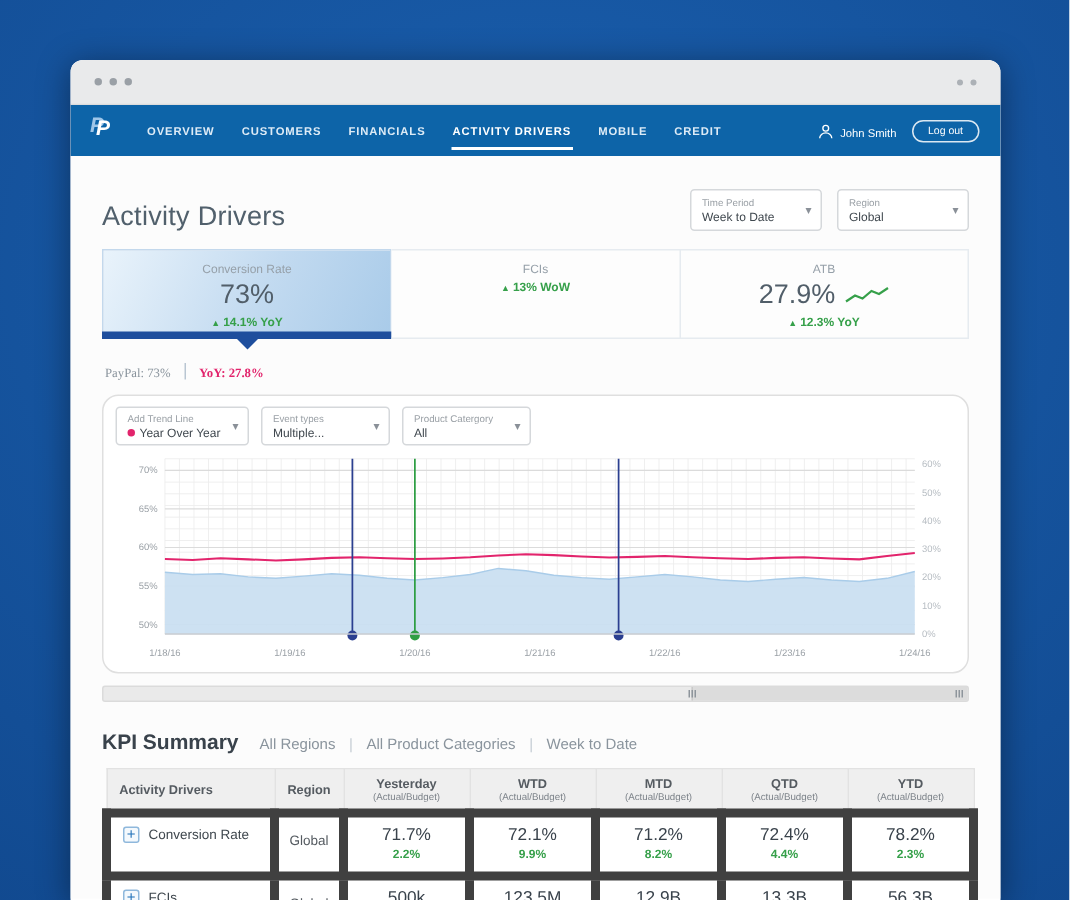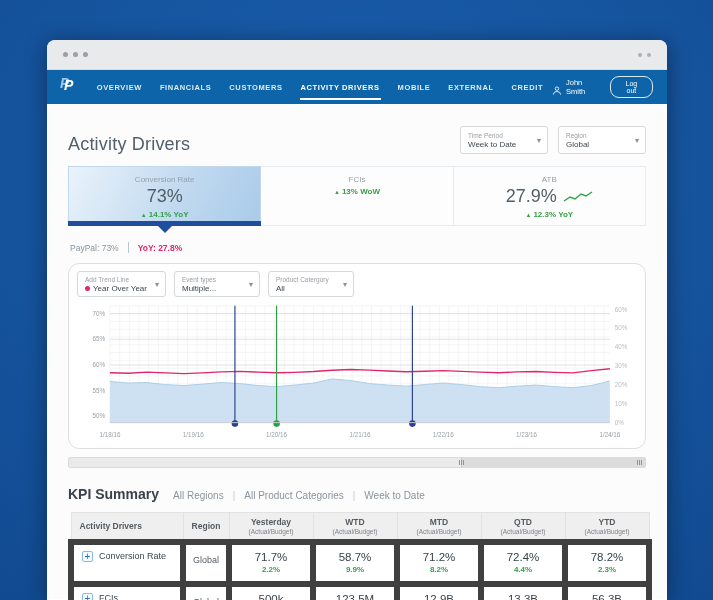"FINANCIALS" div.nav-item { order: before "CUSTOMERS" -> after "CUSTOMERS" }
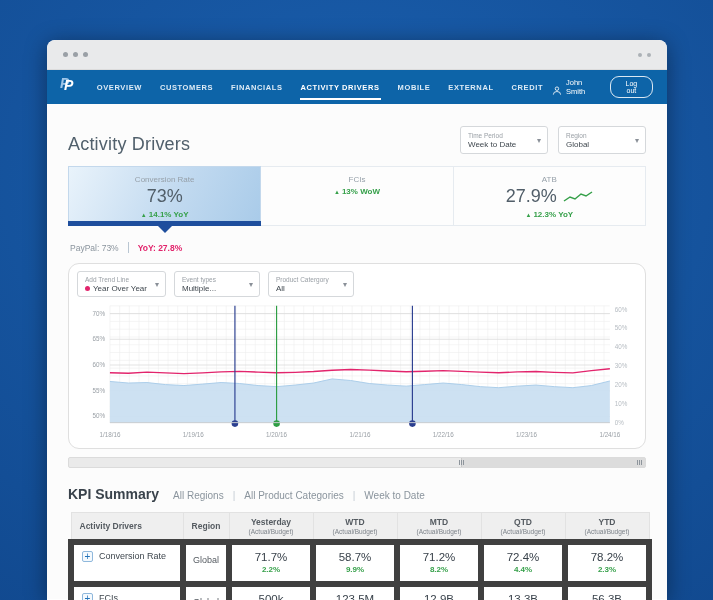"EXTERNAL" div.nav-item { html: <div>EXTERNAL</div> -> none }
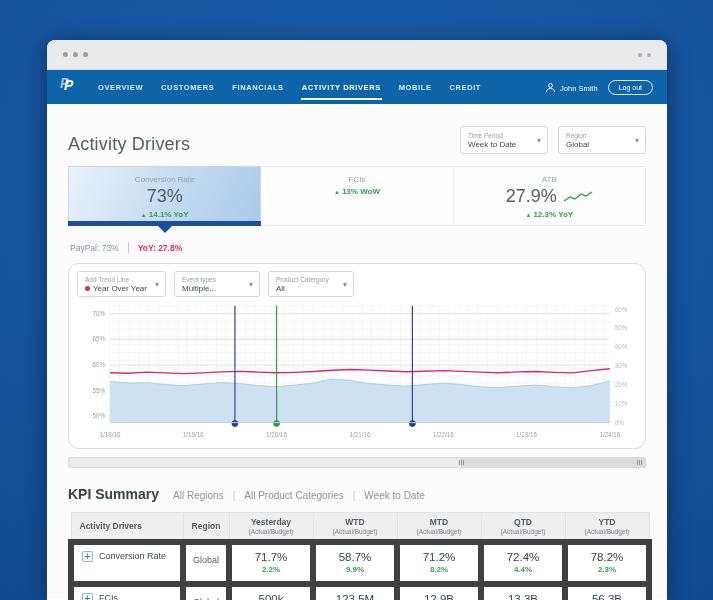"PayPal: 73%" .selection-row { font-family: none -> Liberation Serif, serif }
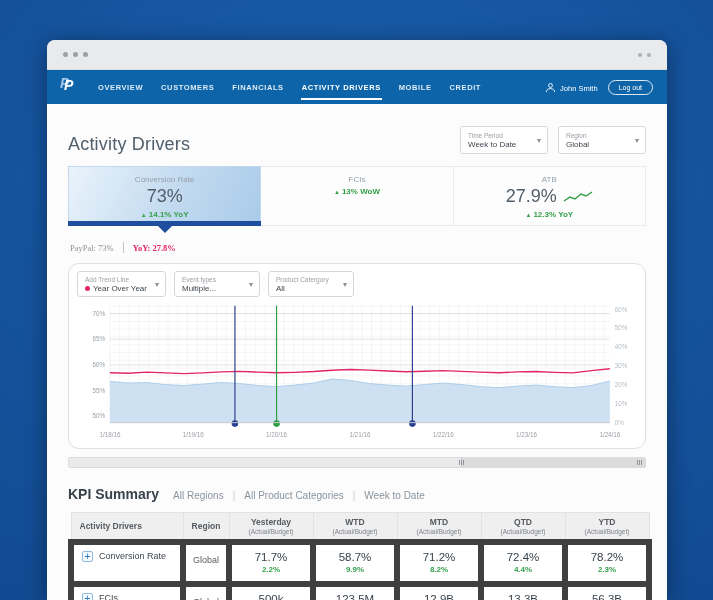"58.7%" div.cell-value { text: 58.7% -> 72.1% }
